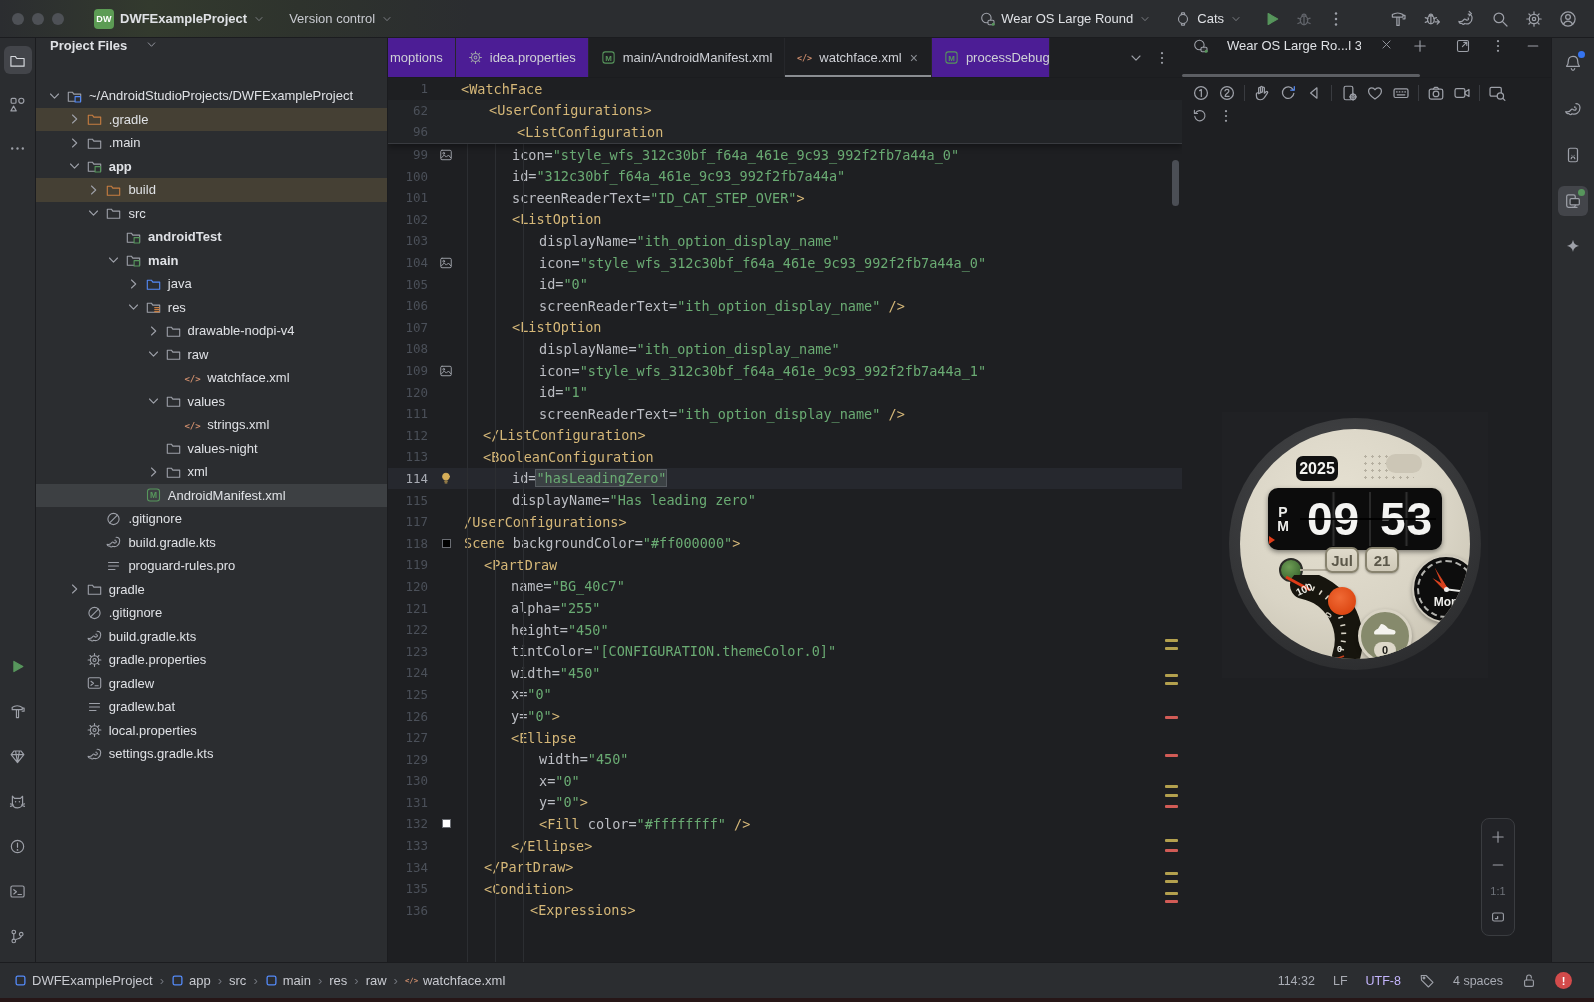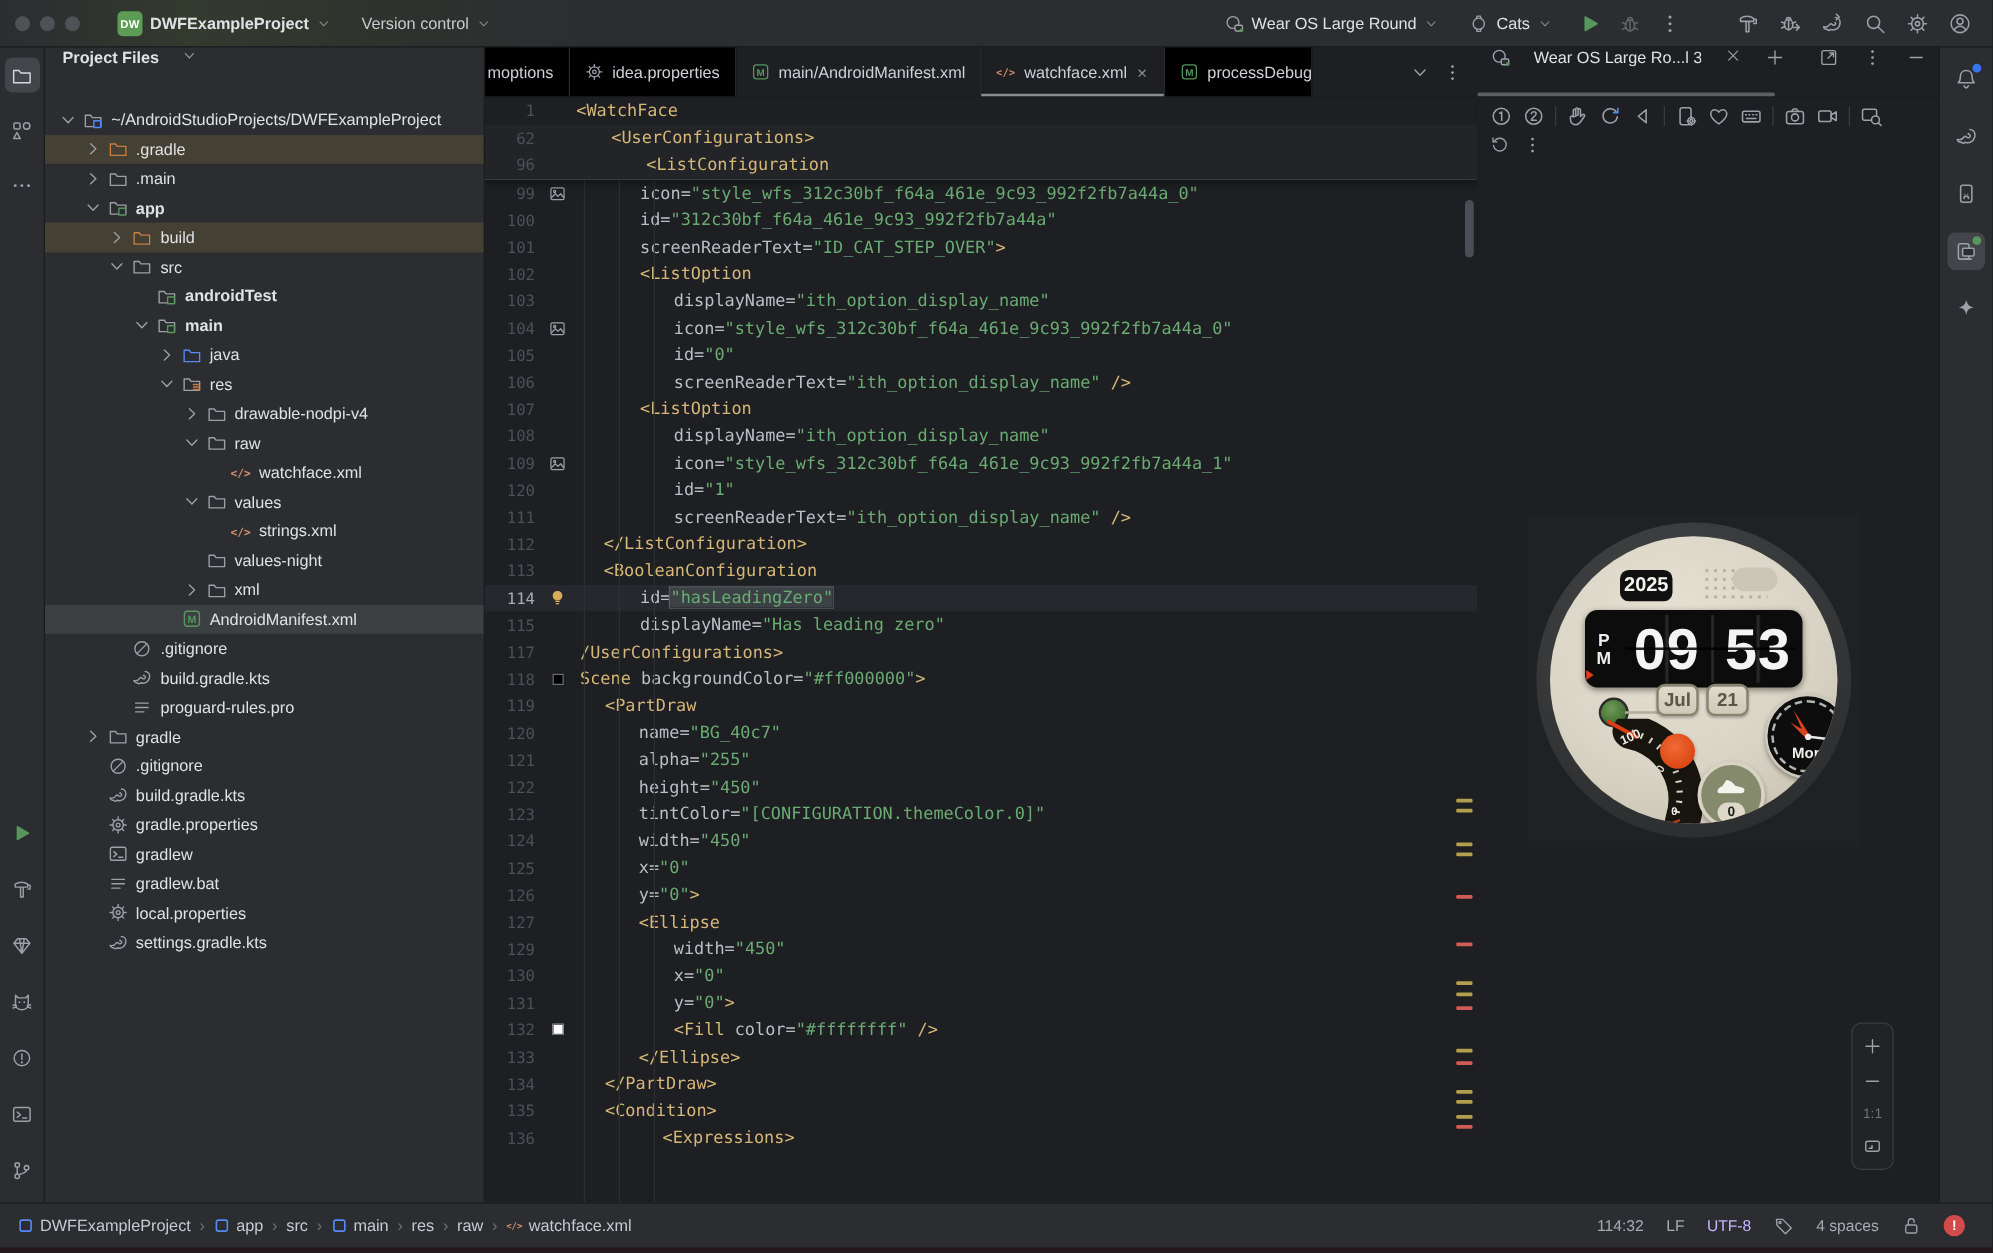"moptions" .tab.tint { background: #000000 -> #4c1d95 }
